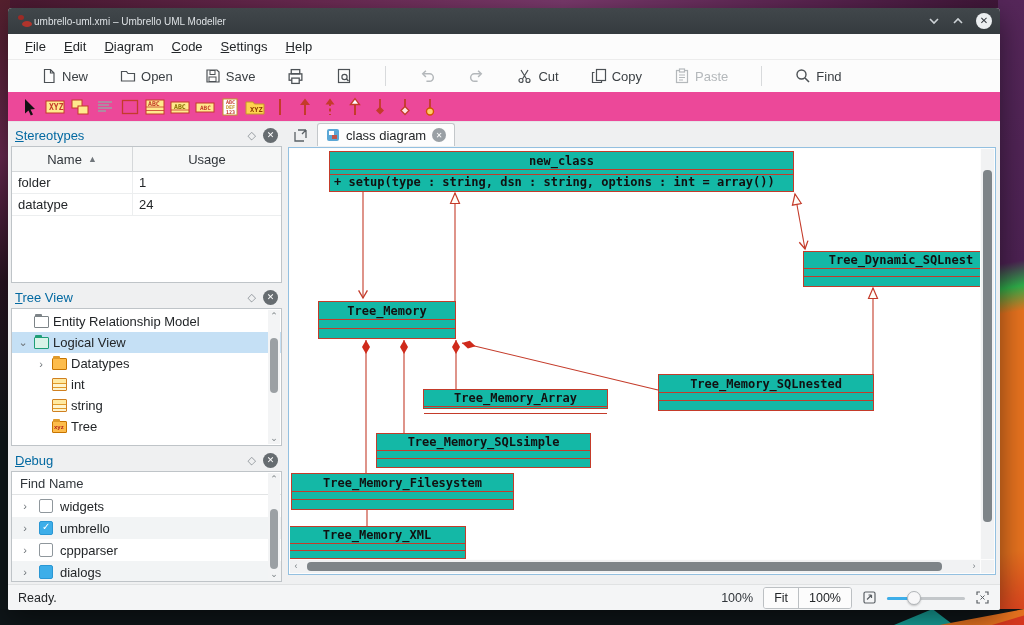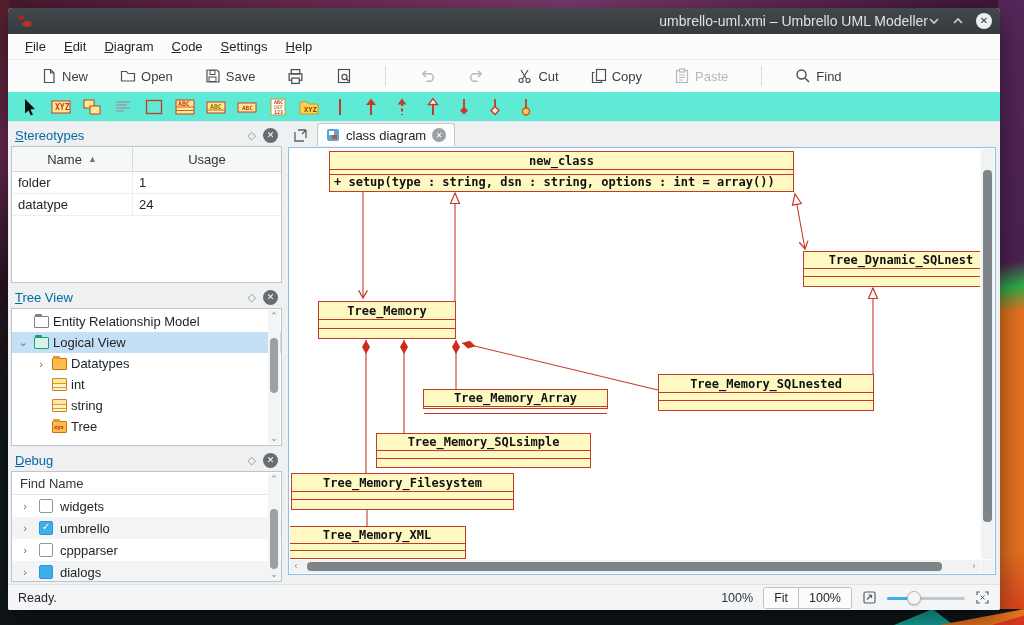"umbrello-uml.xmi – Umbrello UML Modeller" .title-text { font-size: 14px -> 10px; text-align: right -> left }
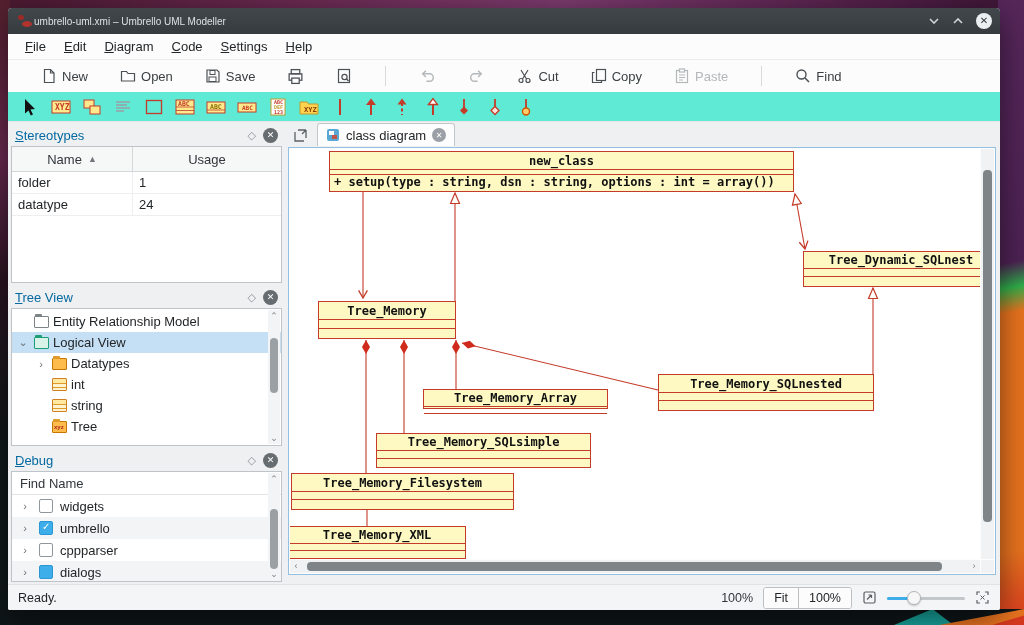"XYZ" .toolbar2 { background: #5eead4 -> #ec4899; gap: 7px -> 1px }
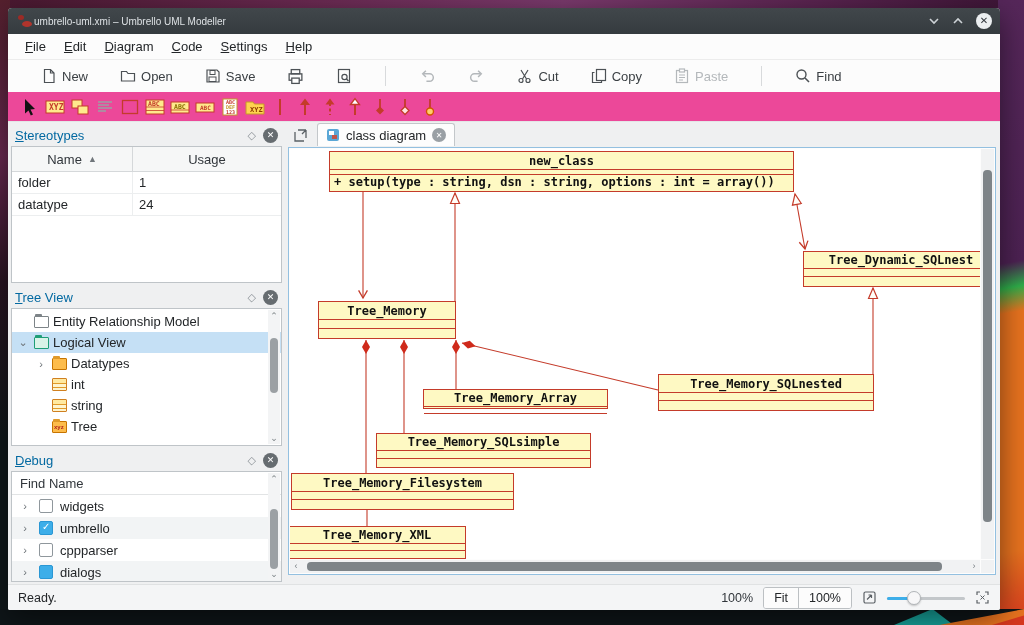"new_class" .uml-node { background: #fef9c3 -> #14b8a6 }
